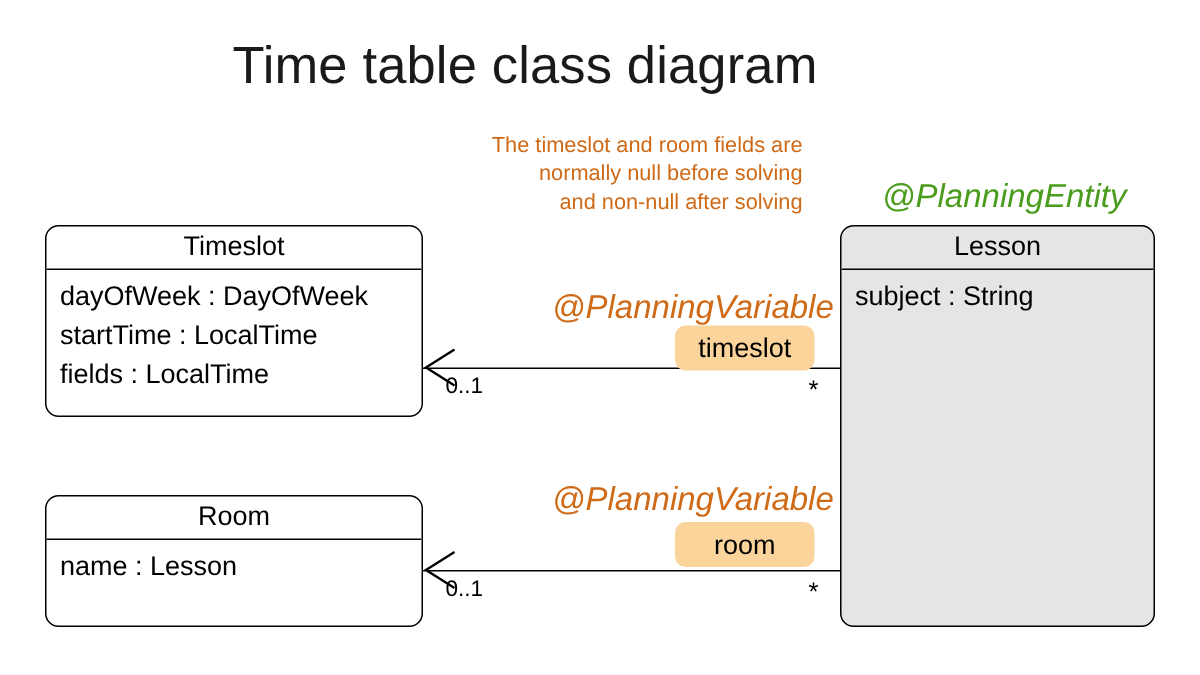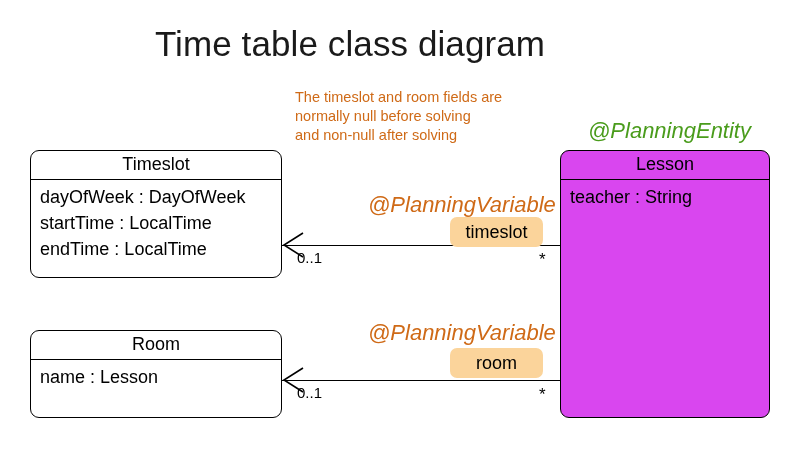"The timeslot and room fields" .note { text-align: left -> right }
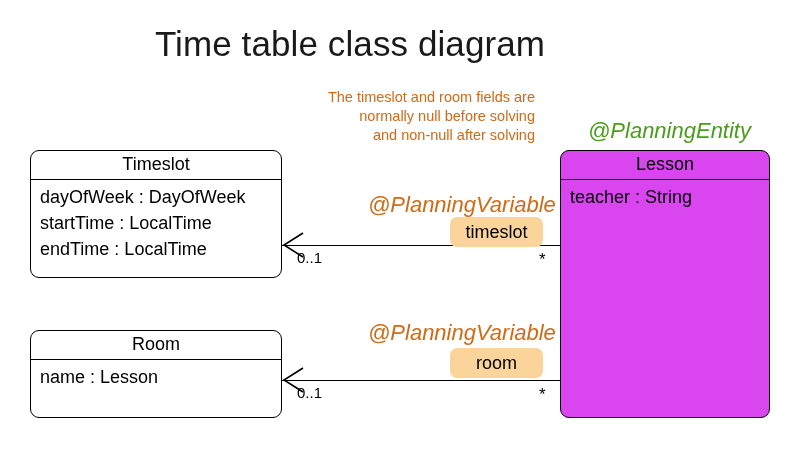"Lesson" .uml-class.entity { background: #d946ef -> #e5e5e5 }
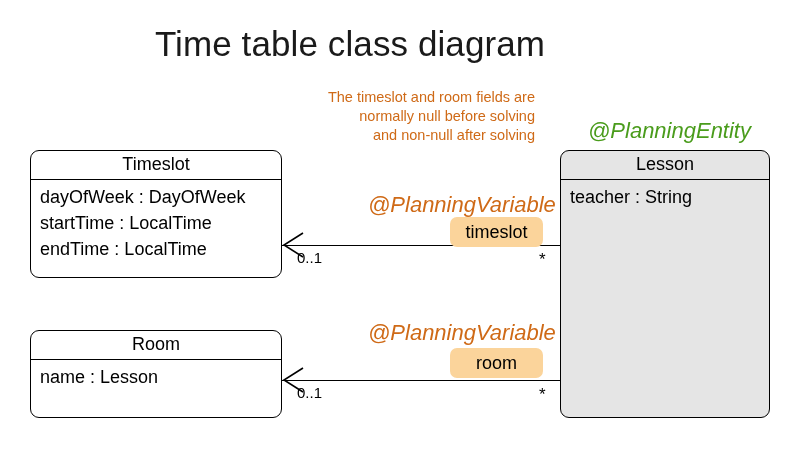"subject : String" div.uml-attr { html: none -> <div>subject : String</div> }
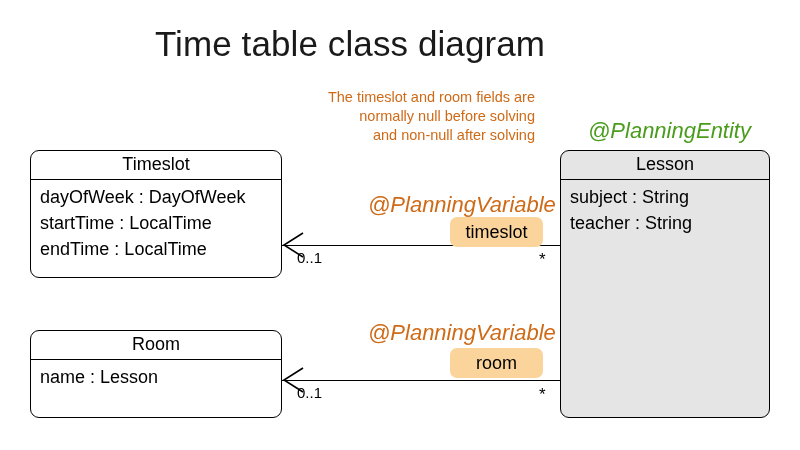"teacher : String" div.uml-attr { html: <div>teacher : String</div> -> none }
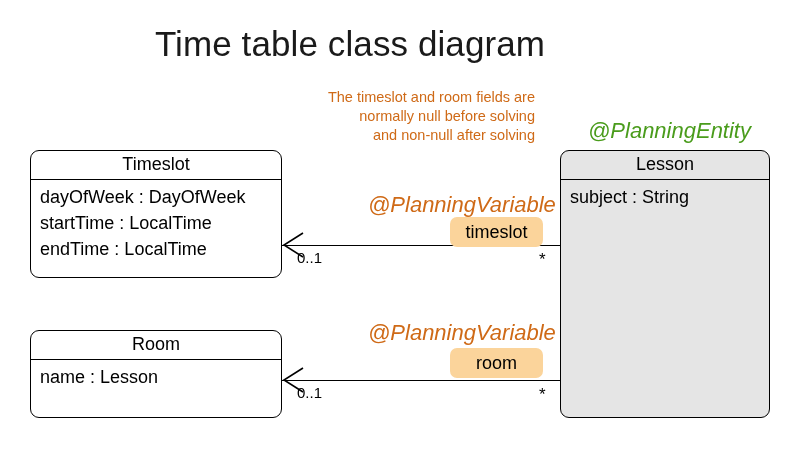"endTime : LocalTime" div.uml-attr { text: endTime -> fields }
